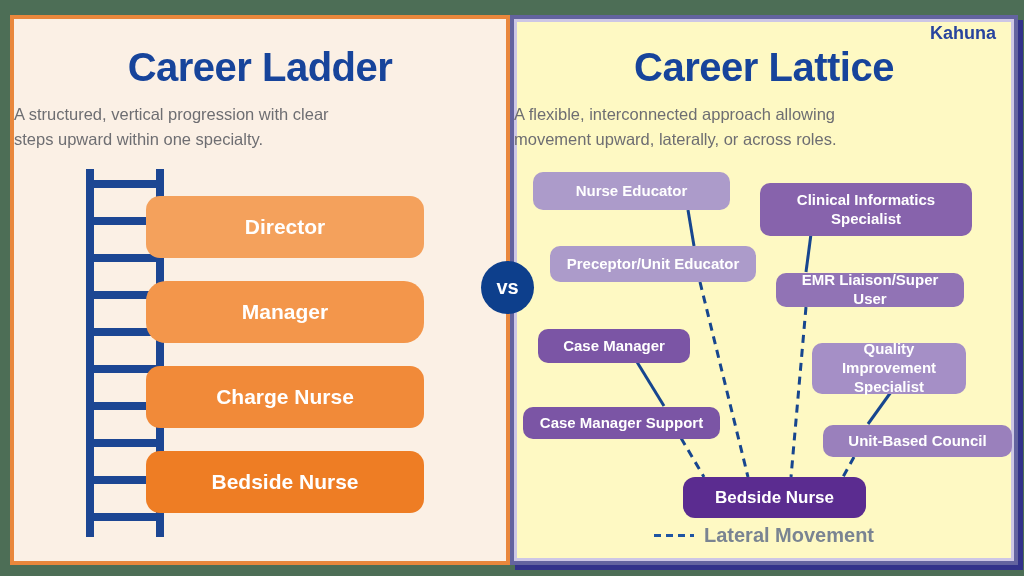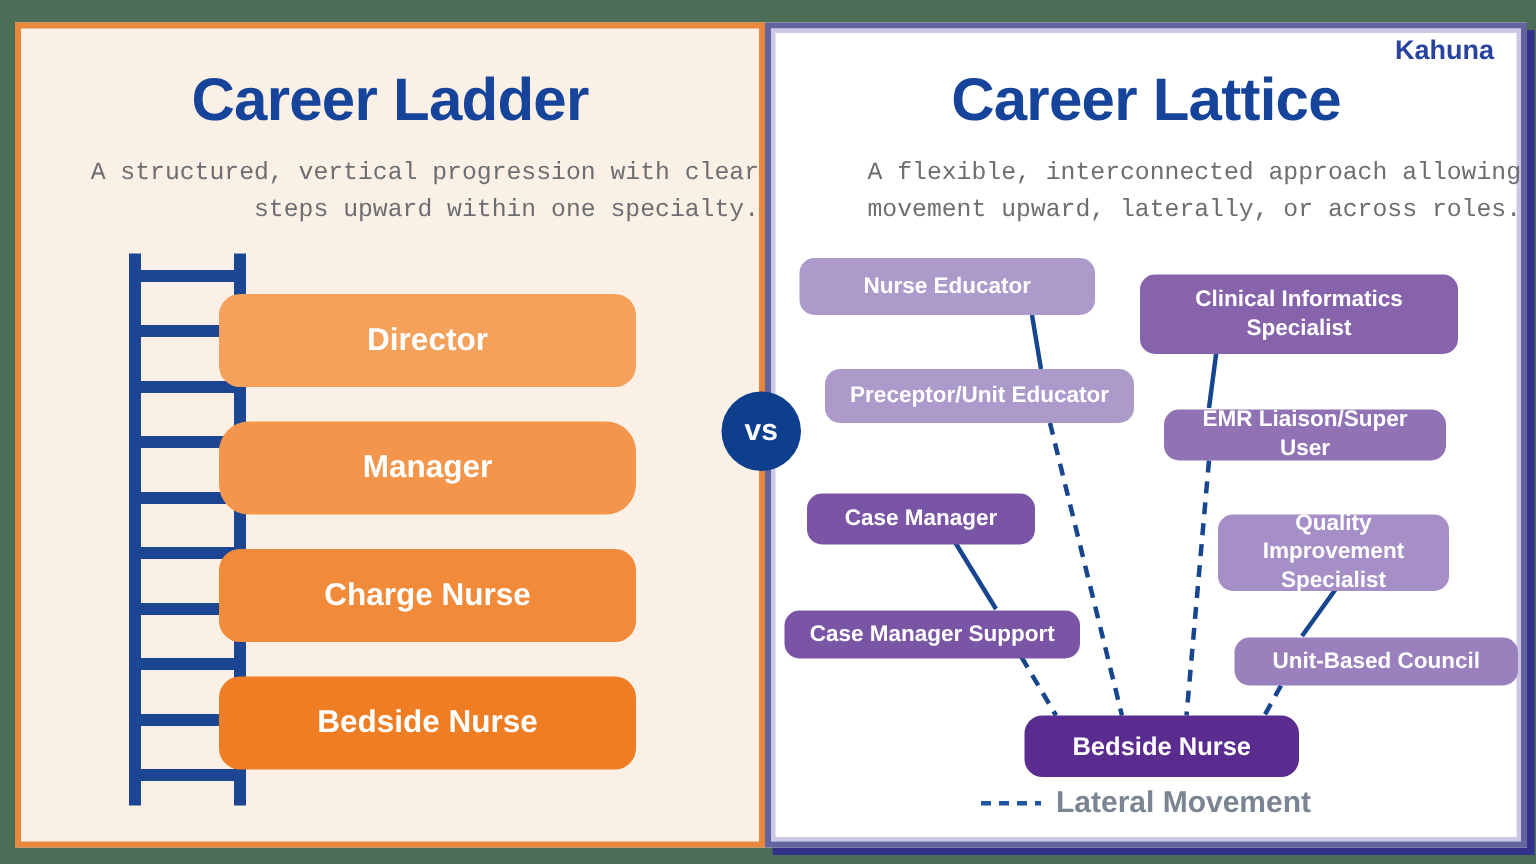"Kahuna" .panel-right { background: #ffffff -> #fef9c3 }
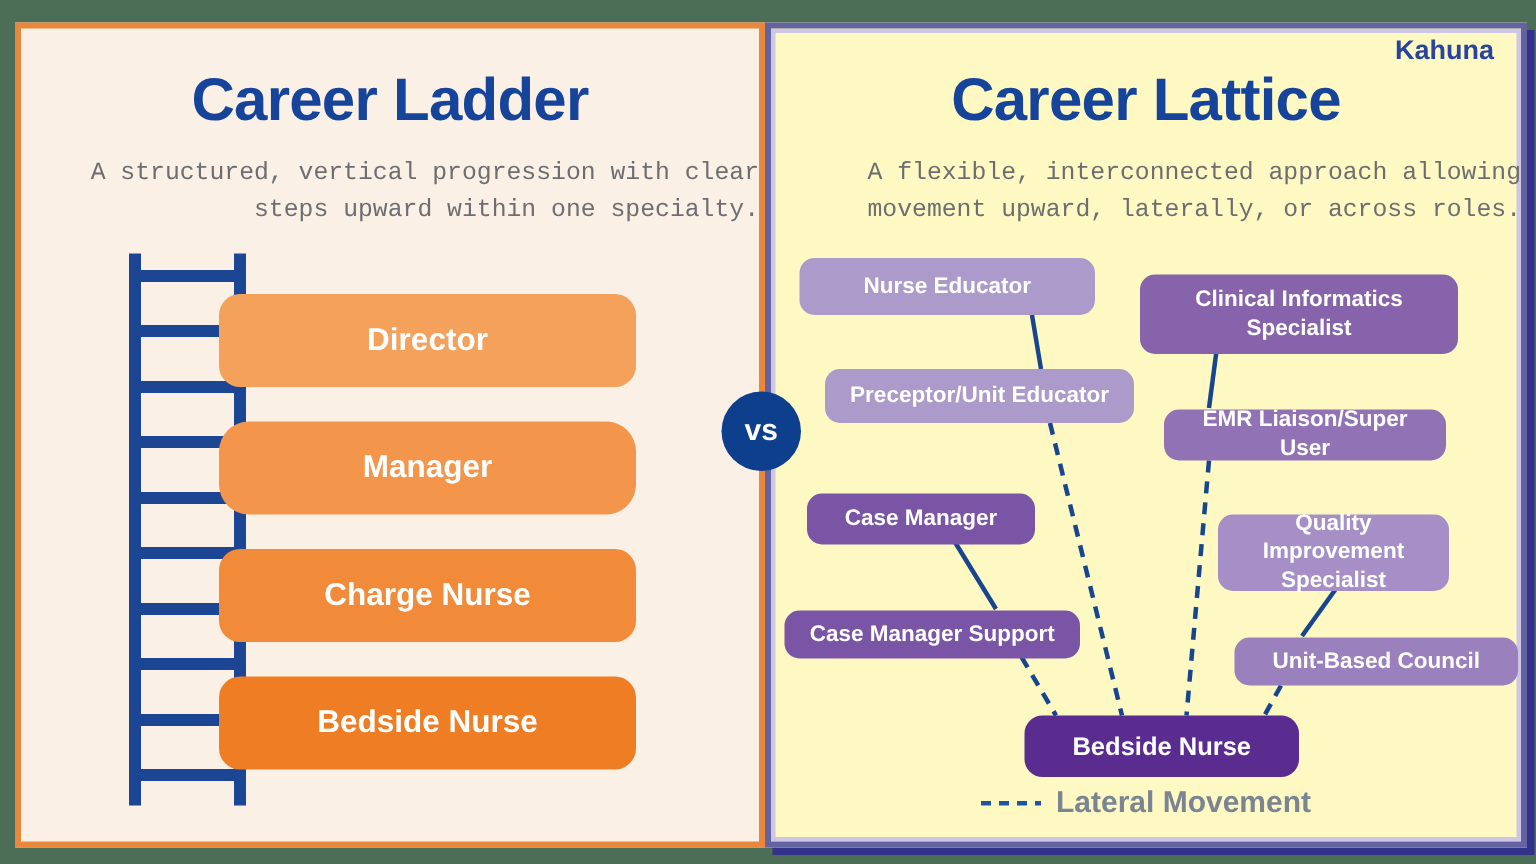"A structured, vertical progression with" .panel-subtitle { font-family: Liberation Mono, monospace -> none; text-align: right -> left }
